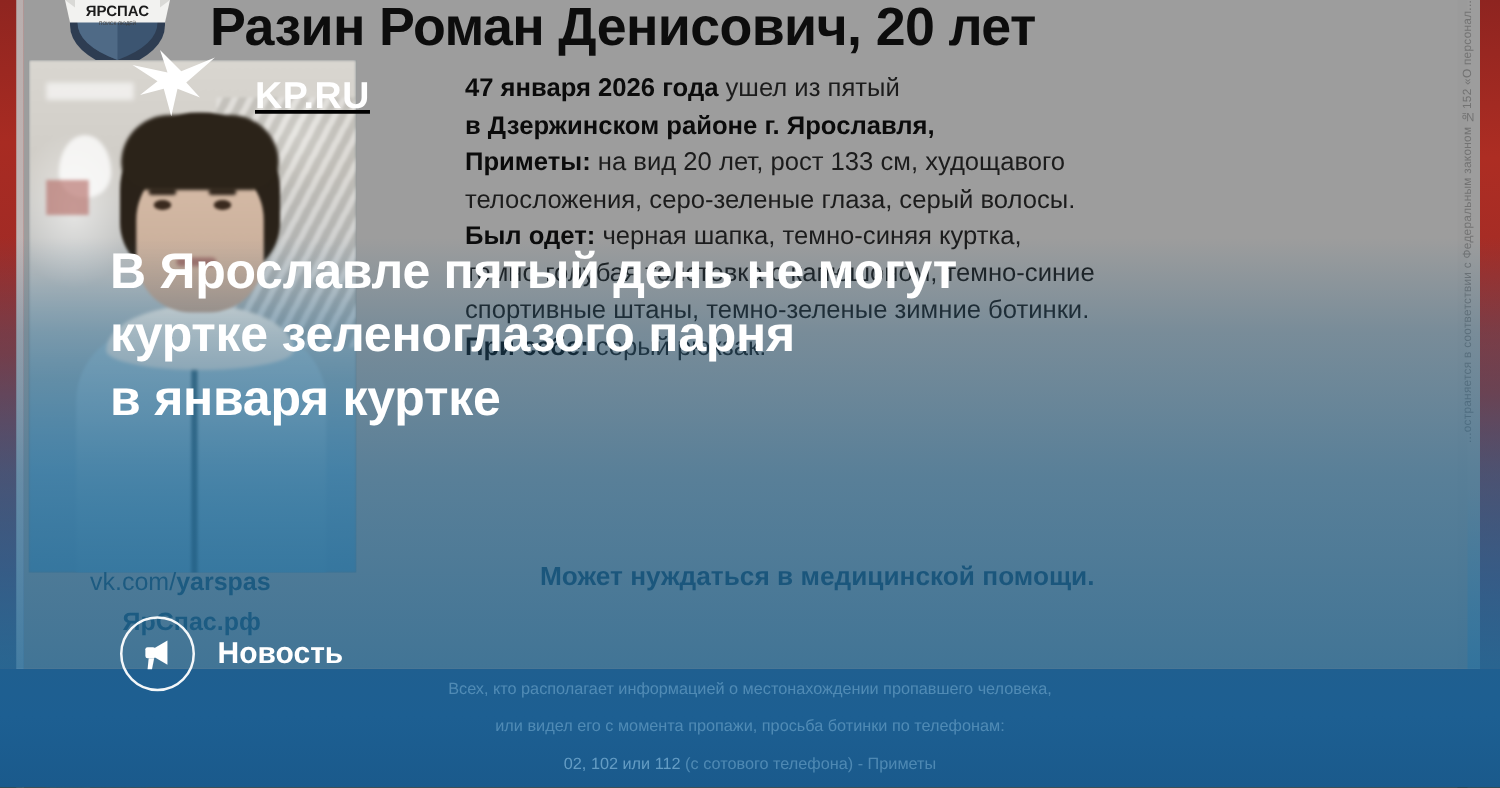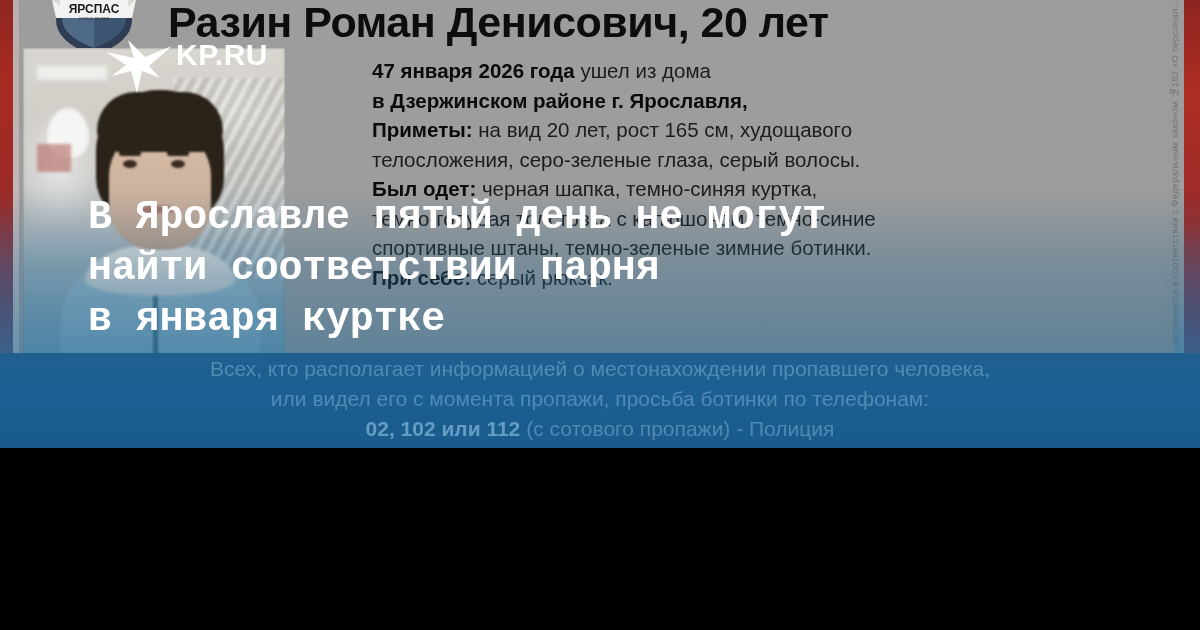"ЯРСПАС" .stage { height: 448px -> 630px }
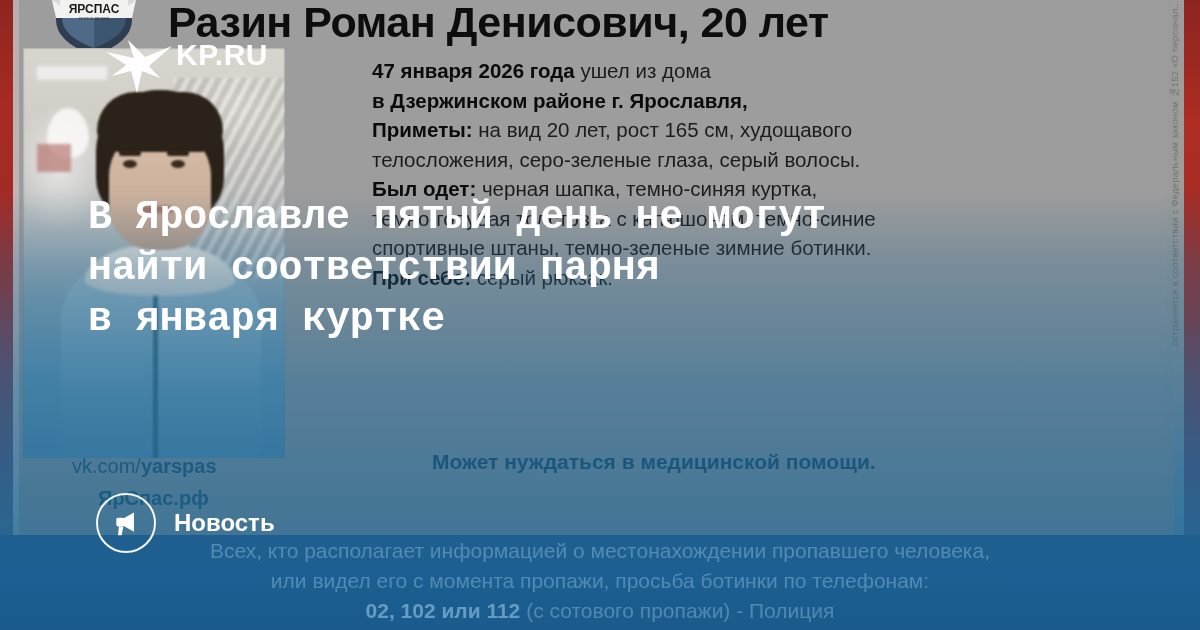"KP.RU" .brand { align-items: flex-start -> flex-end; gap: 2px -> 30px; text-decoration: none -> underline }
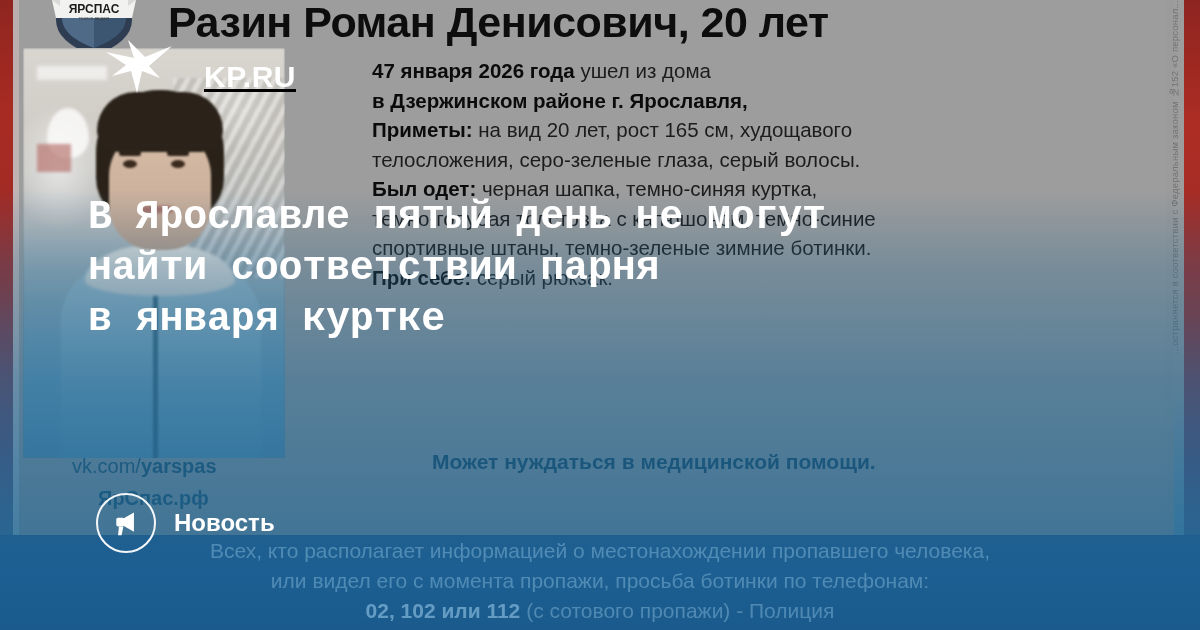"ушел из дома" span { text: дома -> пятый }
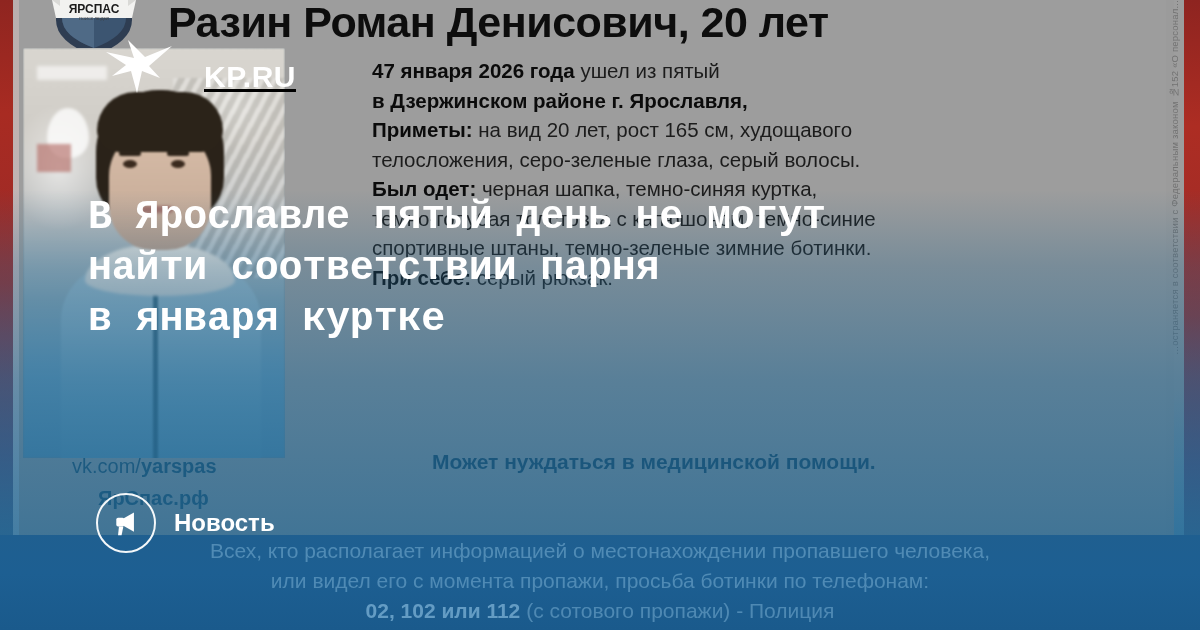"на вид 20 лет, рост" span { text: 165 -> 133 }
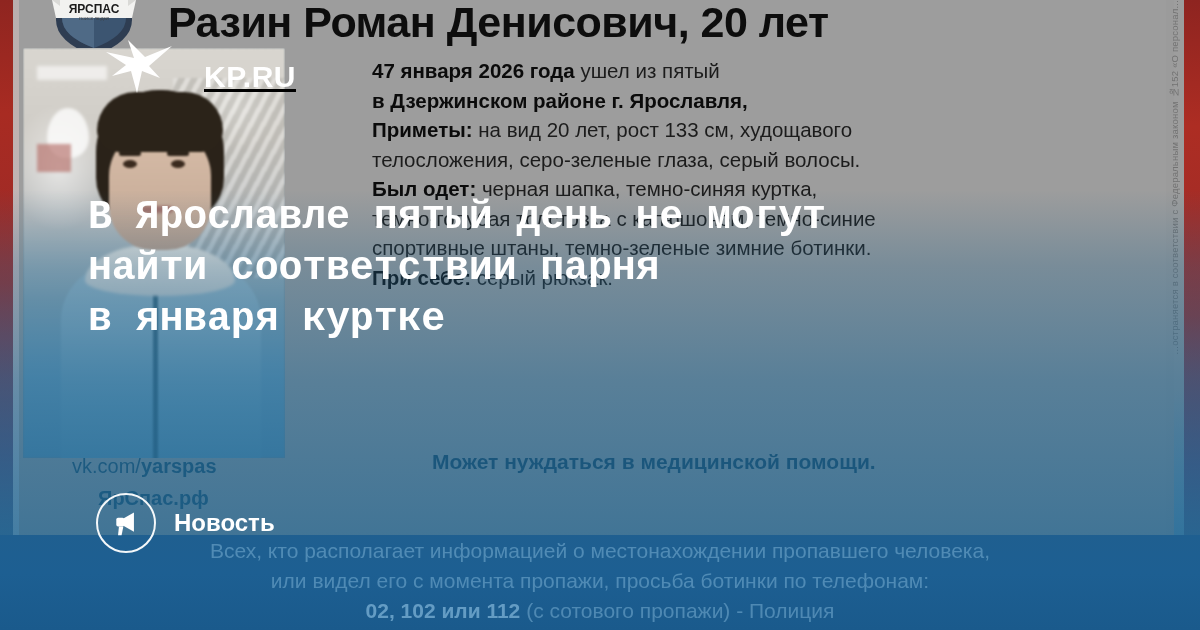"В Ярославле пятый день не" .headline { font-family: Liberation Mono, monospace -> none }
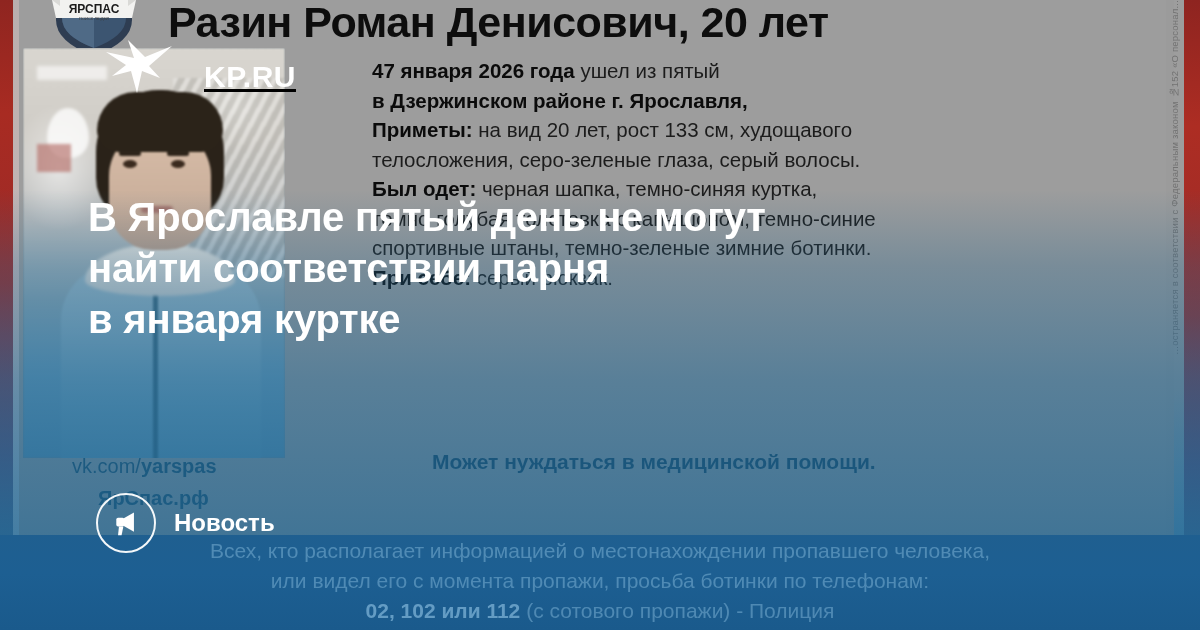"найти соответствии парня" span.hl { text: найти соответствии -> куртке зеленоглазого }
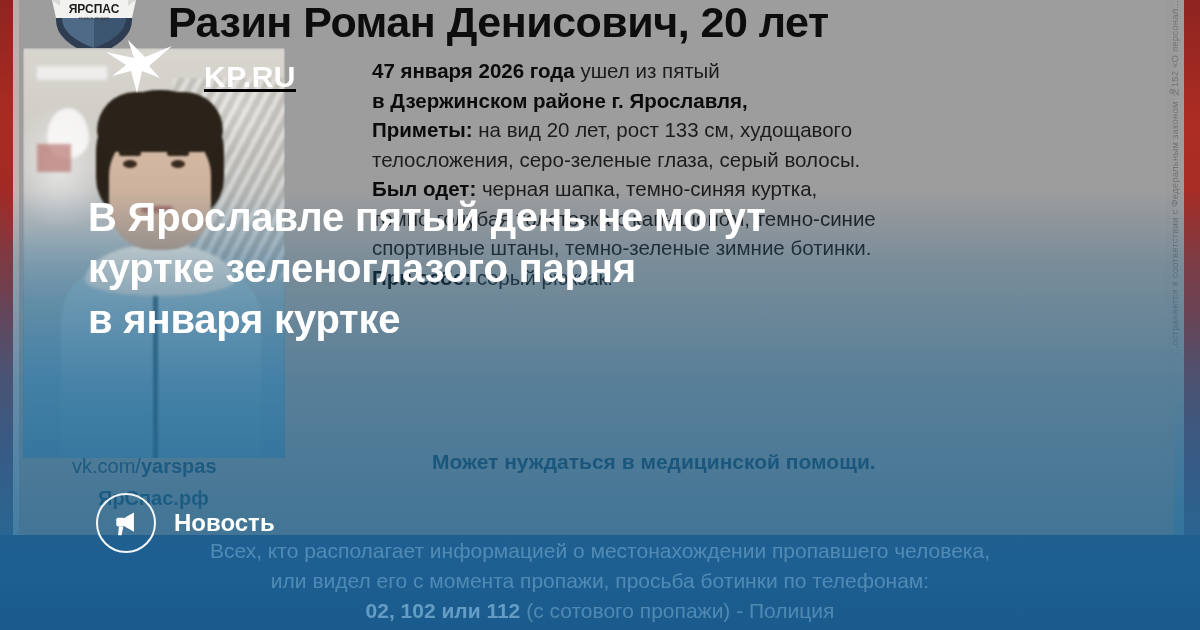"Всех, кто располагает информацией о" .footer-text { font-size: 21px -> 13px }
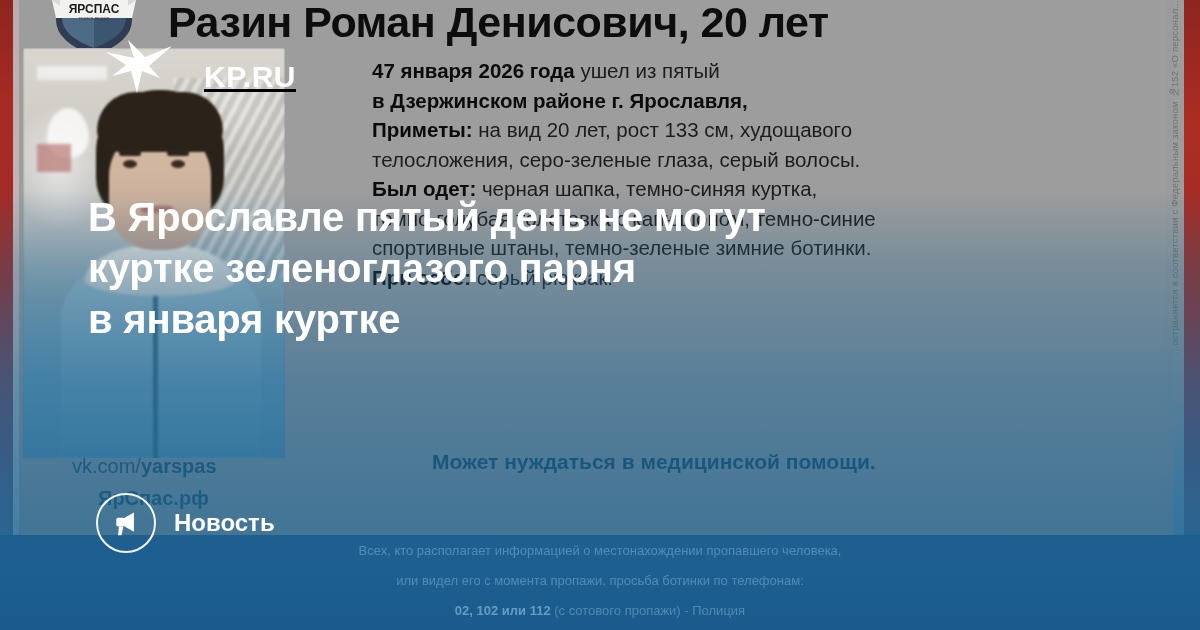"02, 102 или 112" .footer-text .fl b { font-weight: bold -> normal }
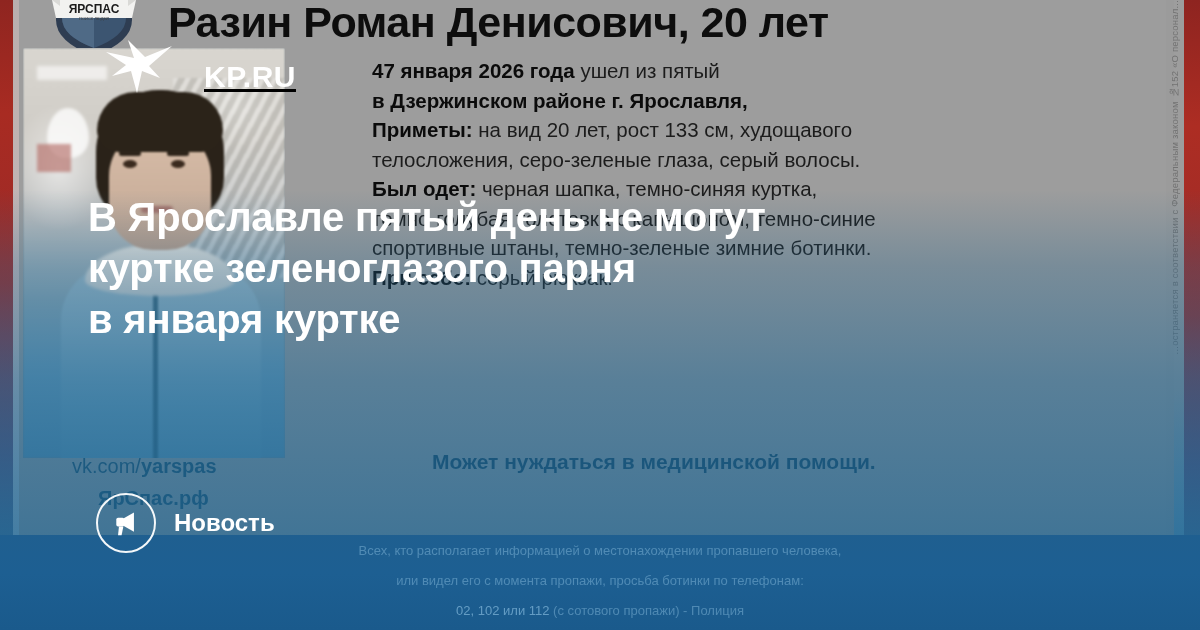"(с сотового пропажи) - Полиция" span { text: пропажи) - Полиция -> телефона) - Приметы }
